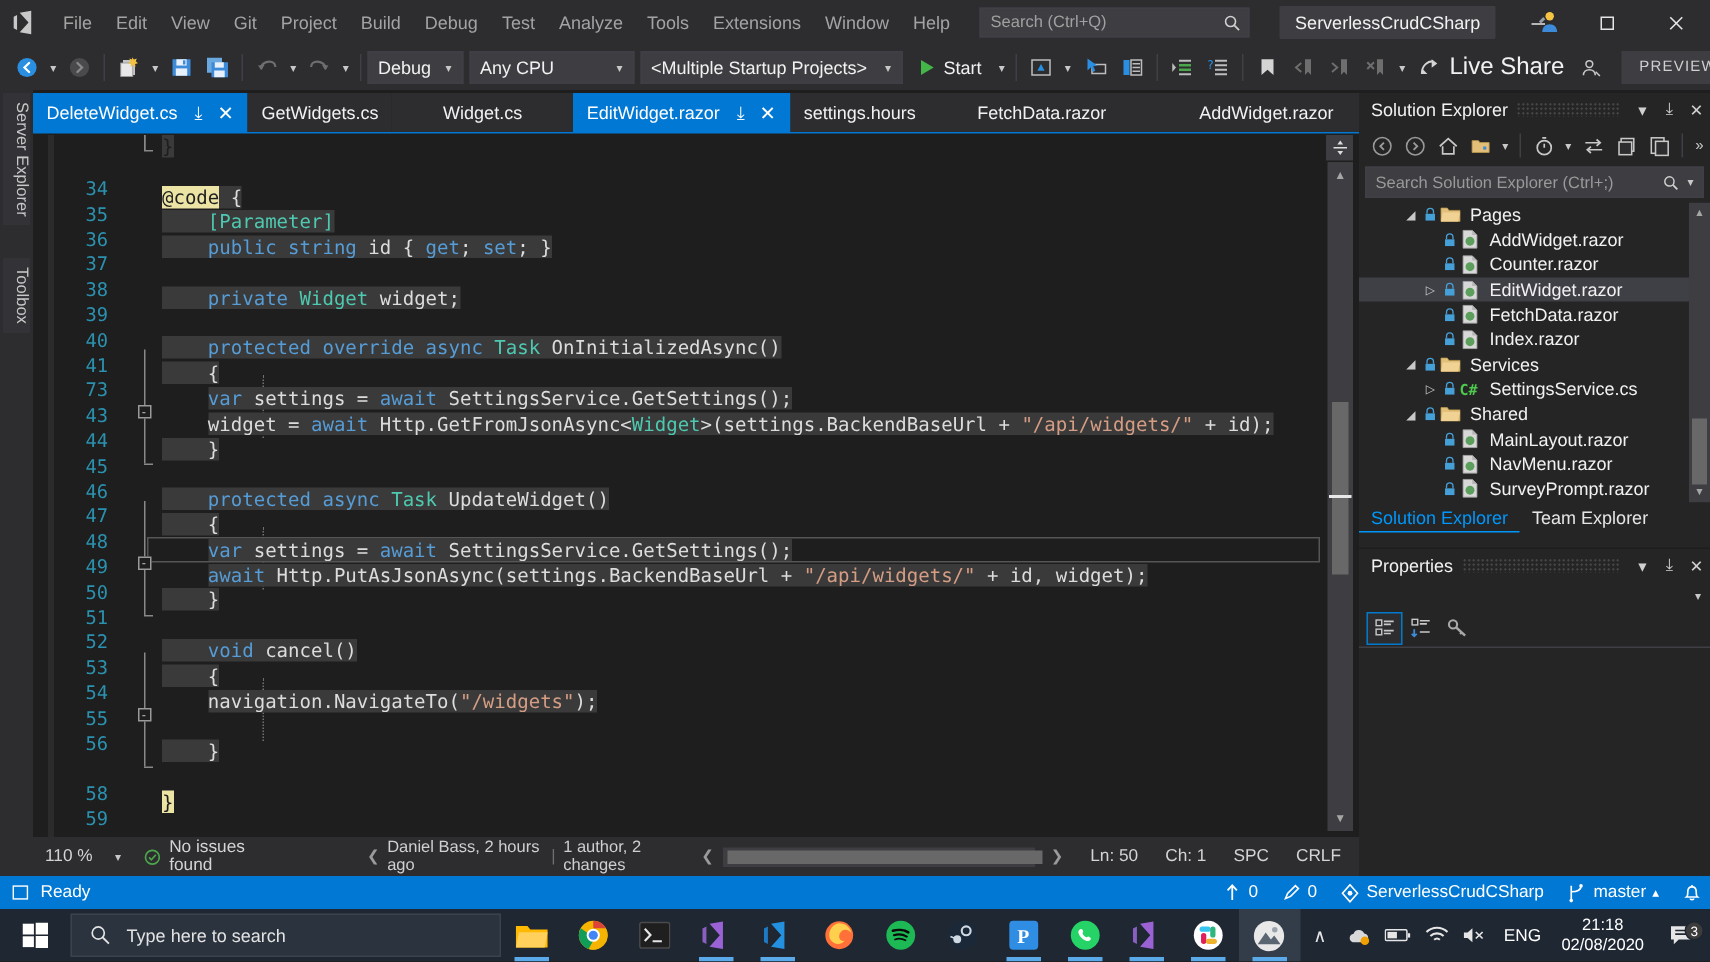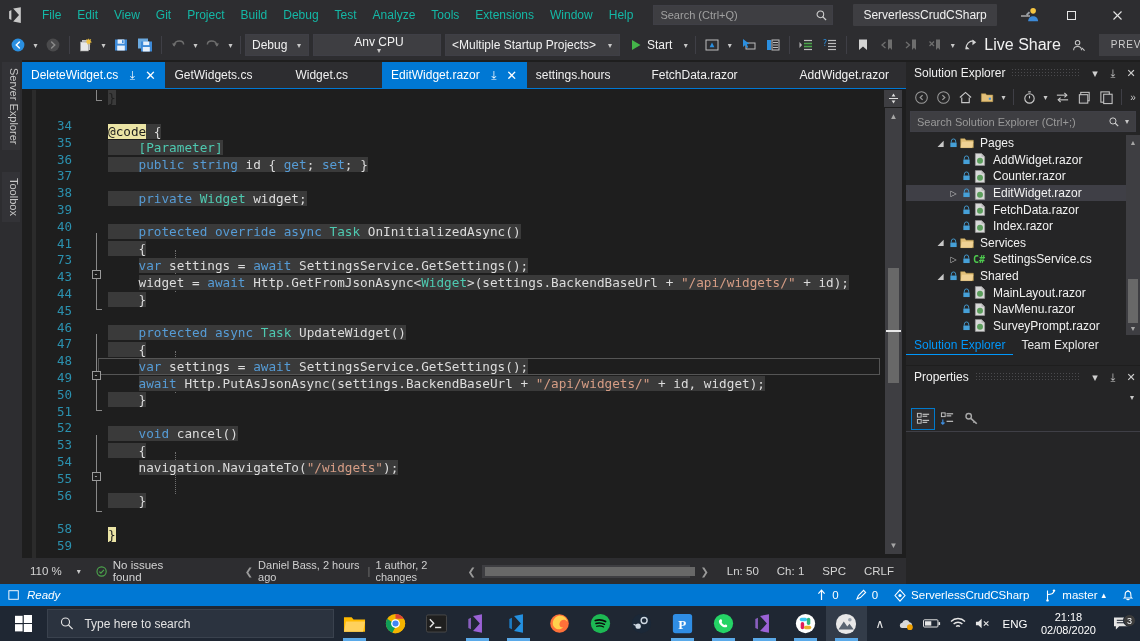"File" .menu-item { color: #14b8a6 -> #a3a3a3 }
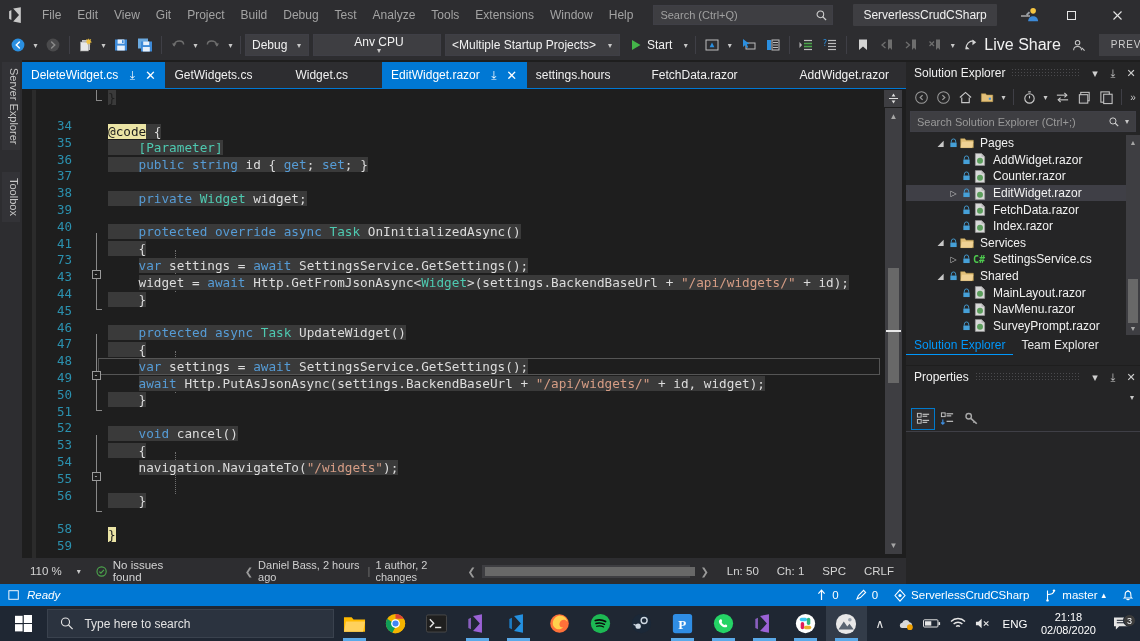"Any CPU" div.combo { flex-direction: column -> none; width: 128px -> 110px }
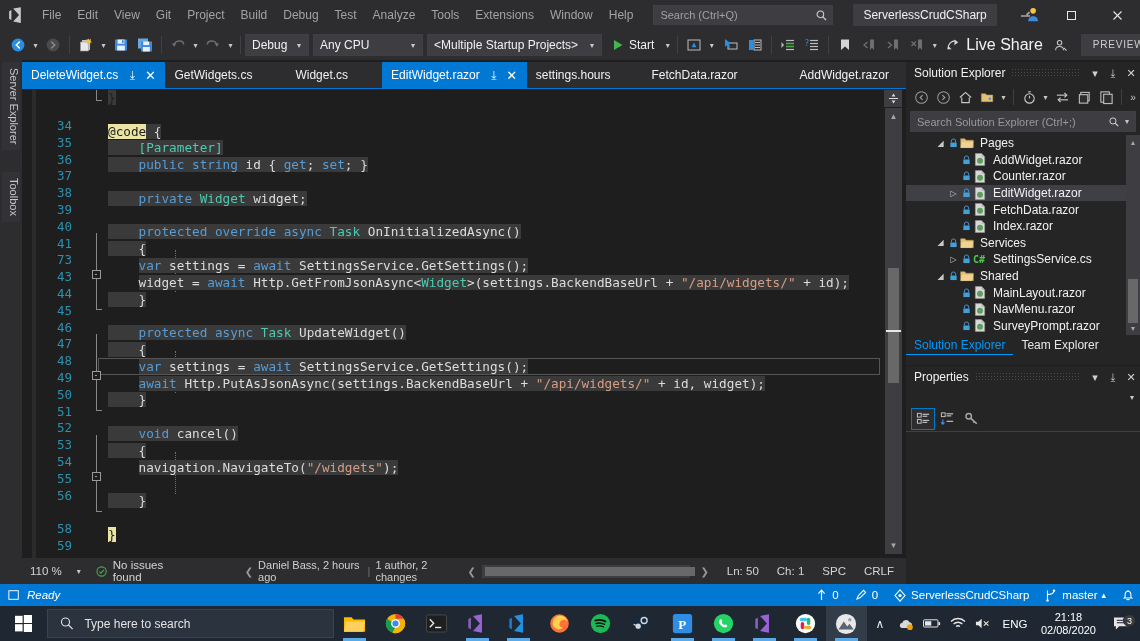"Ready" .vsstatus .ready { font-style: italic -> none }
